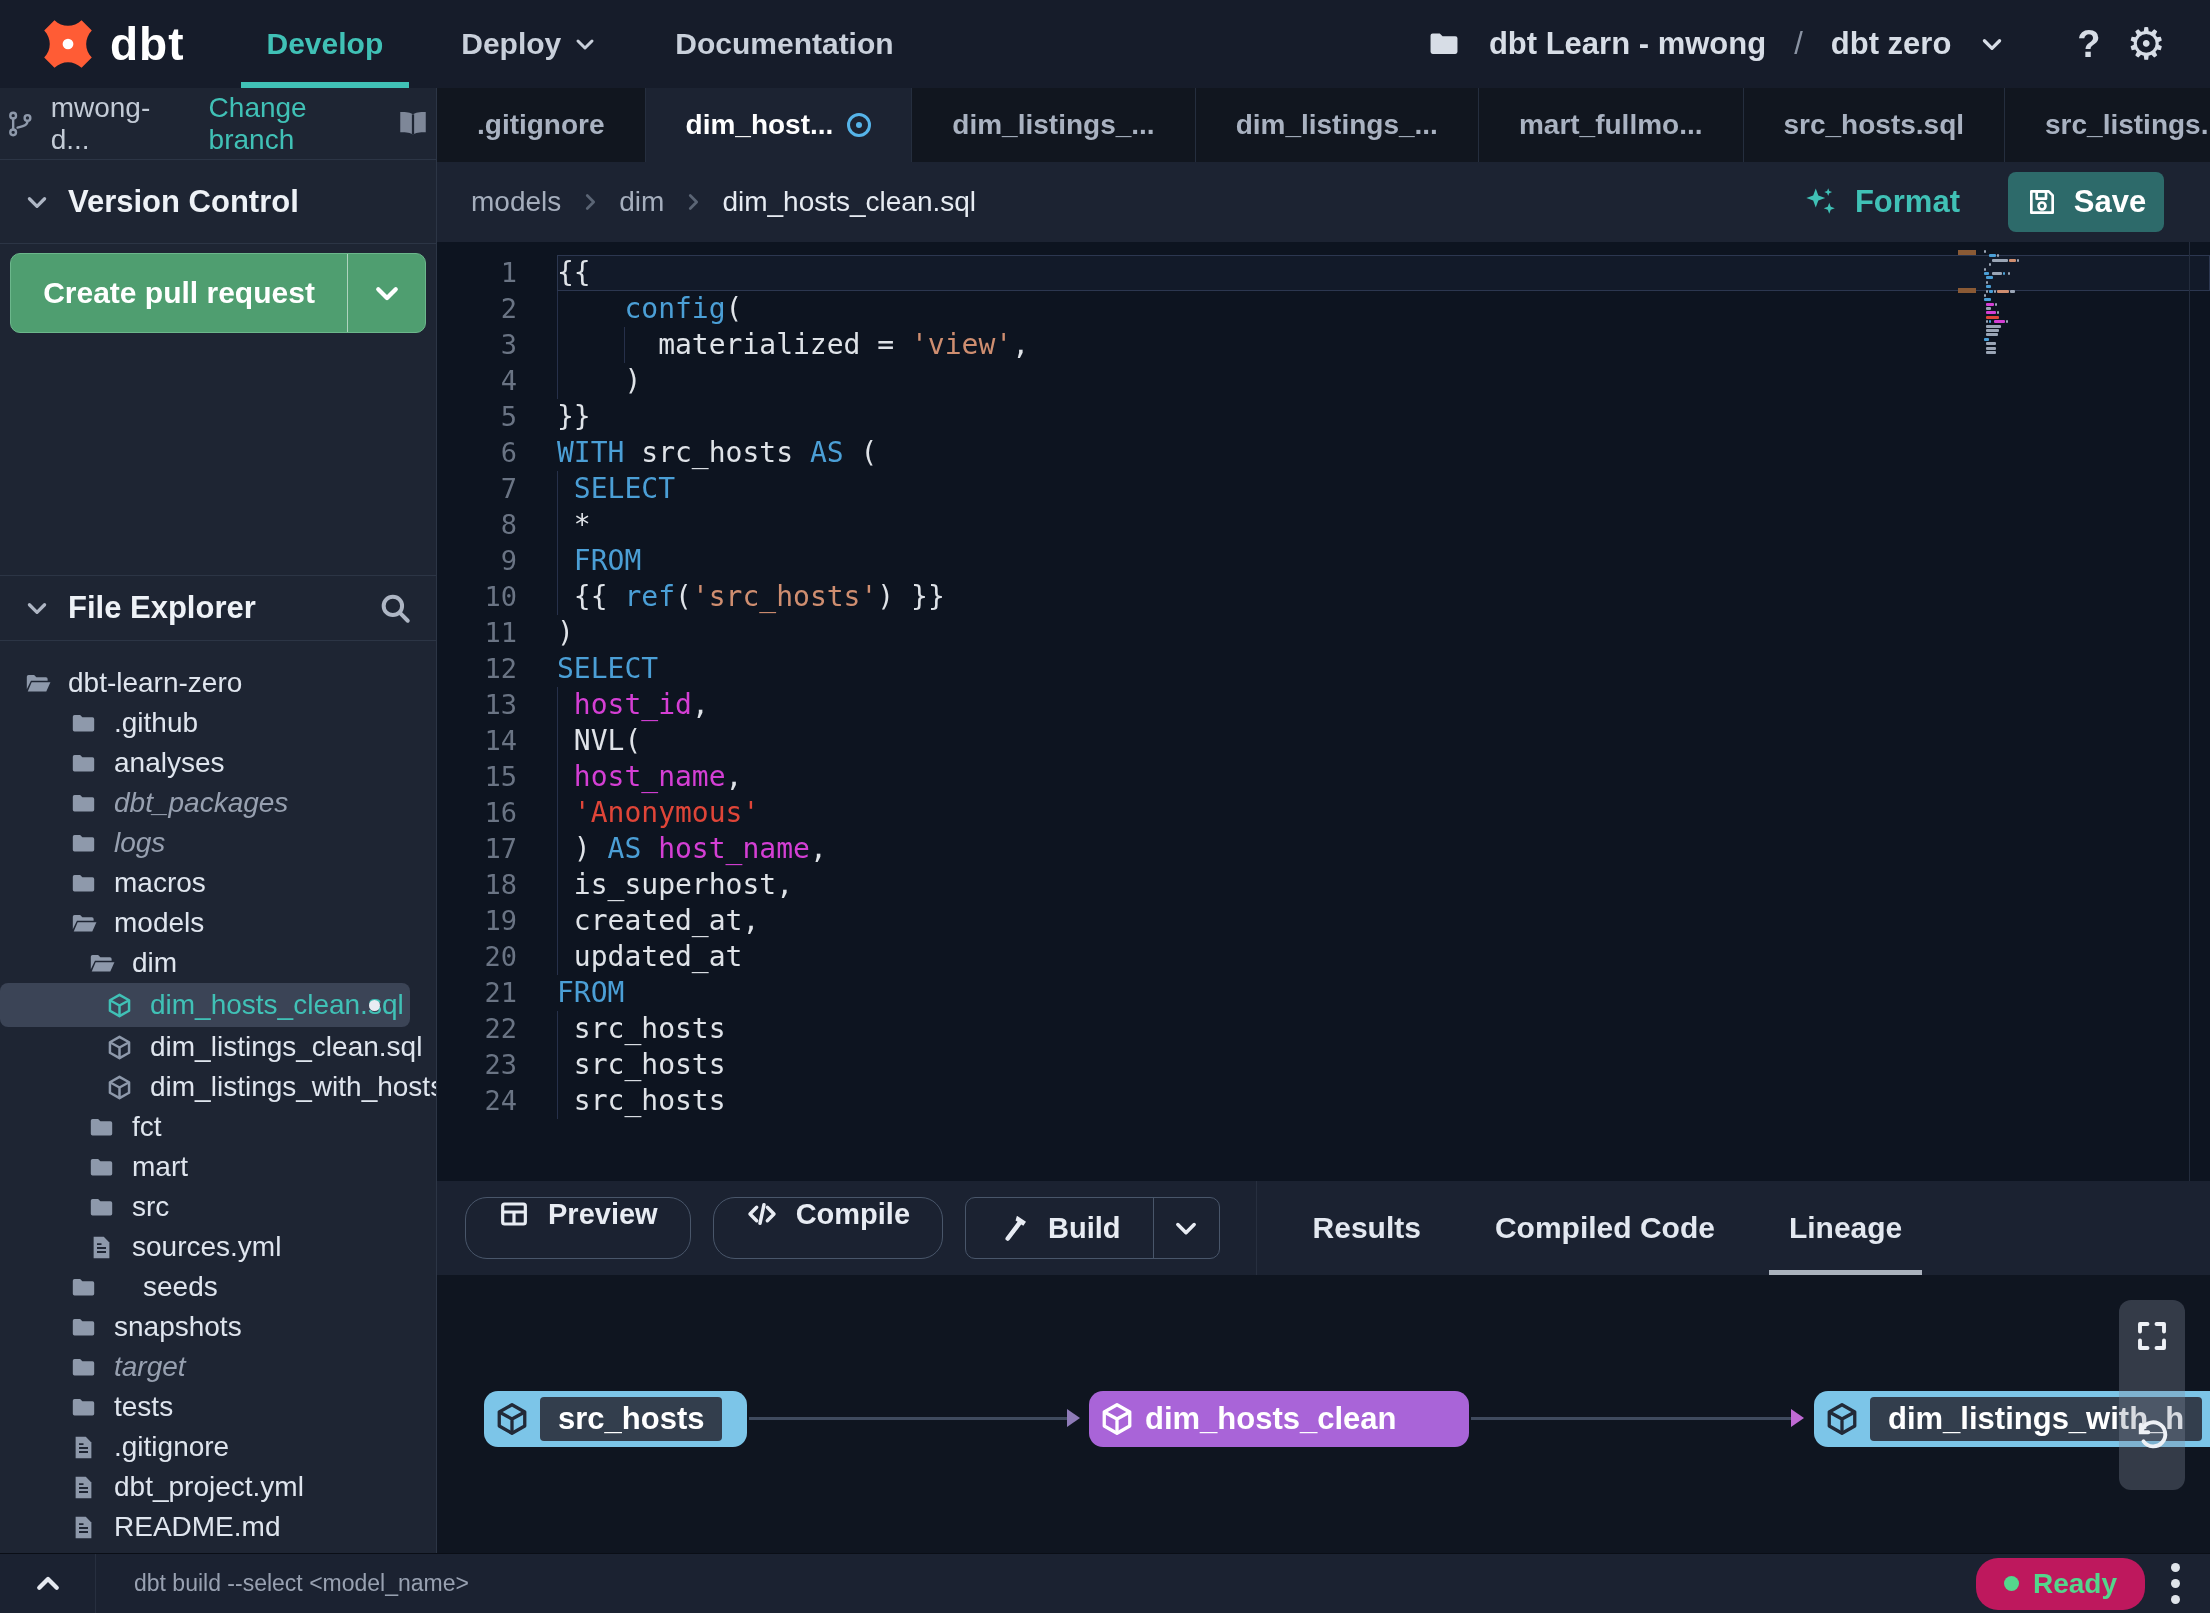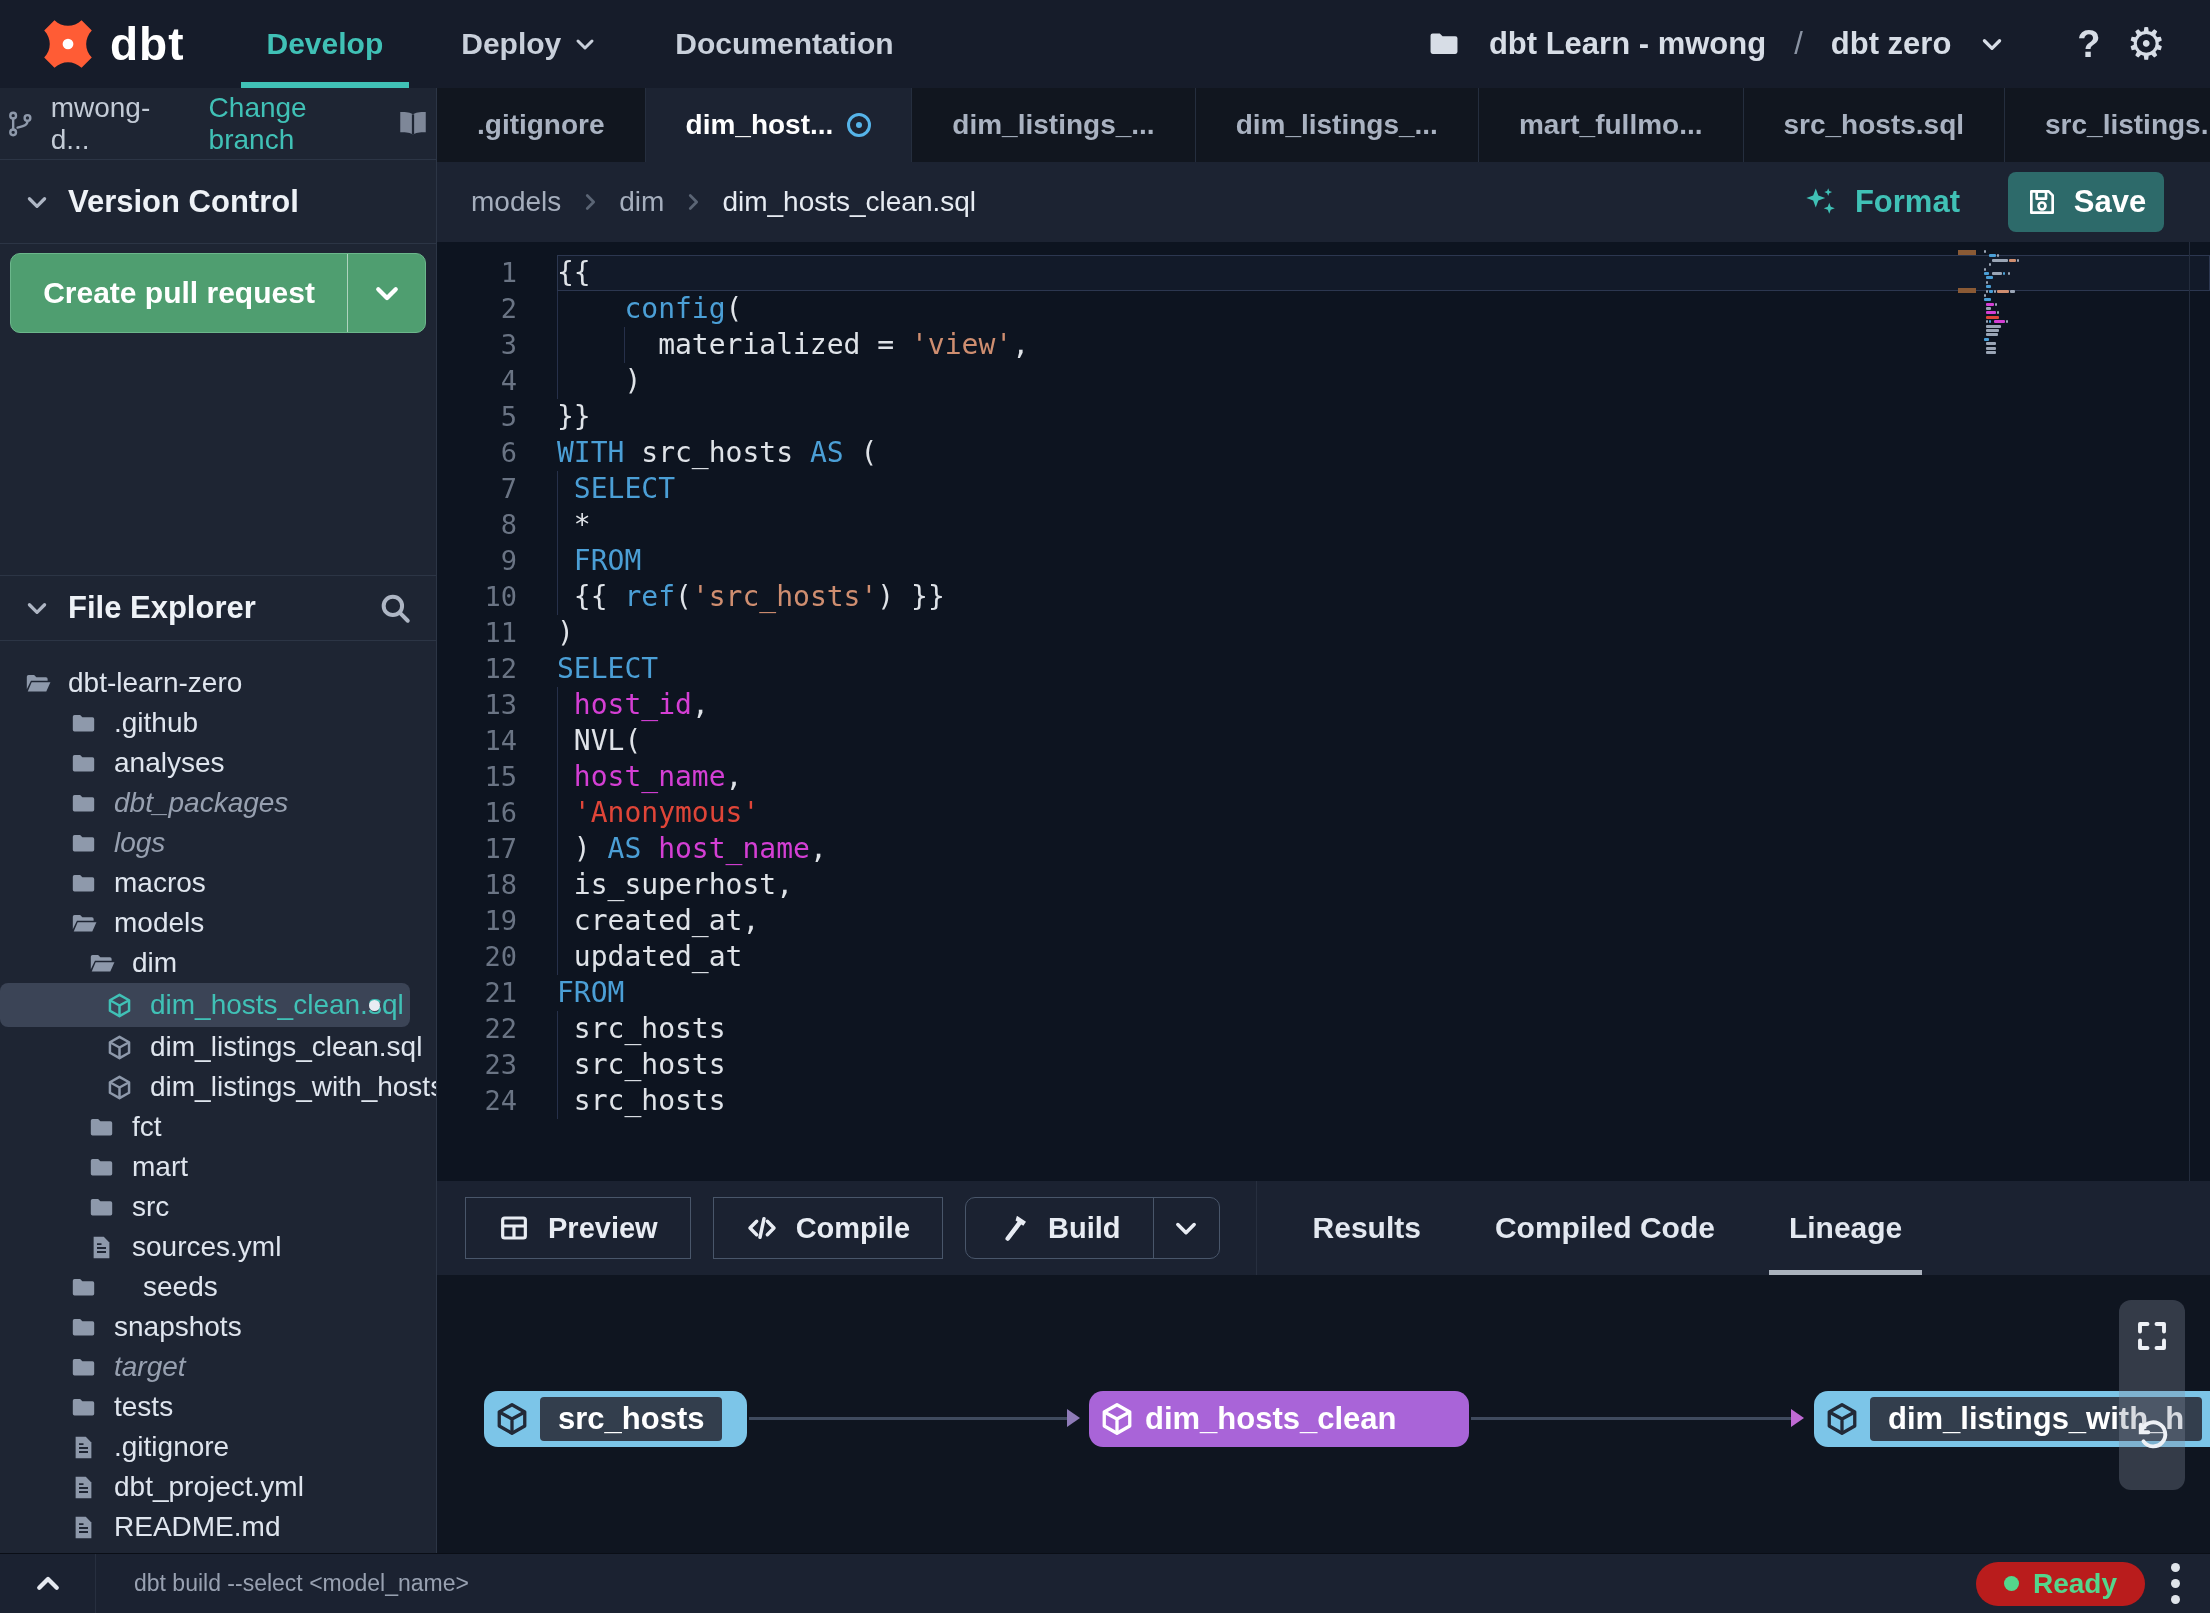"Preview" .tbtn { align-items: center -> none; border-radius: 0 -> 22px }
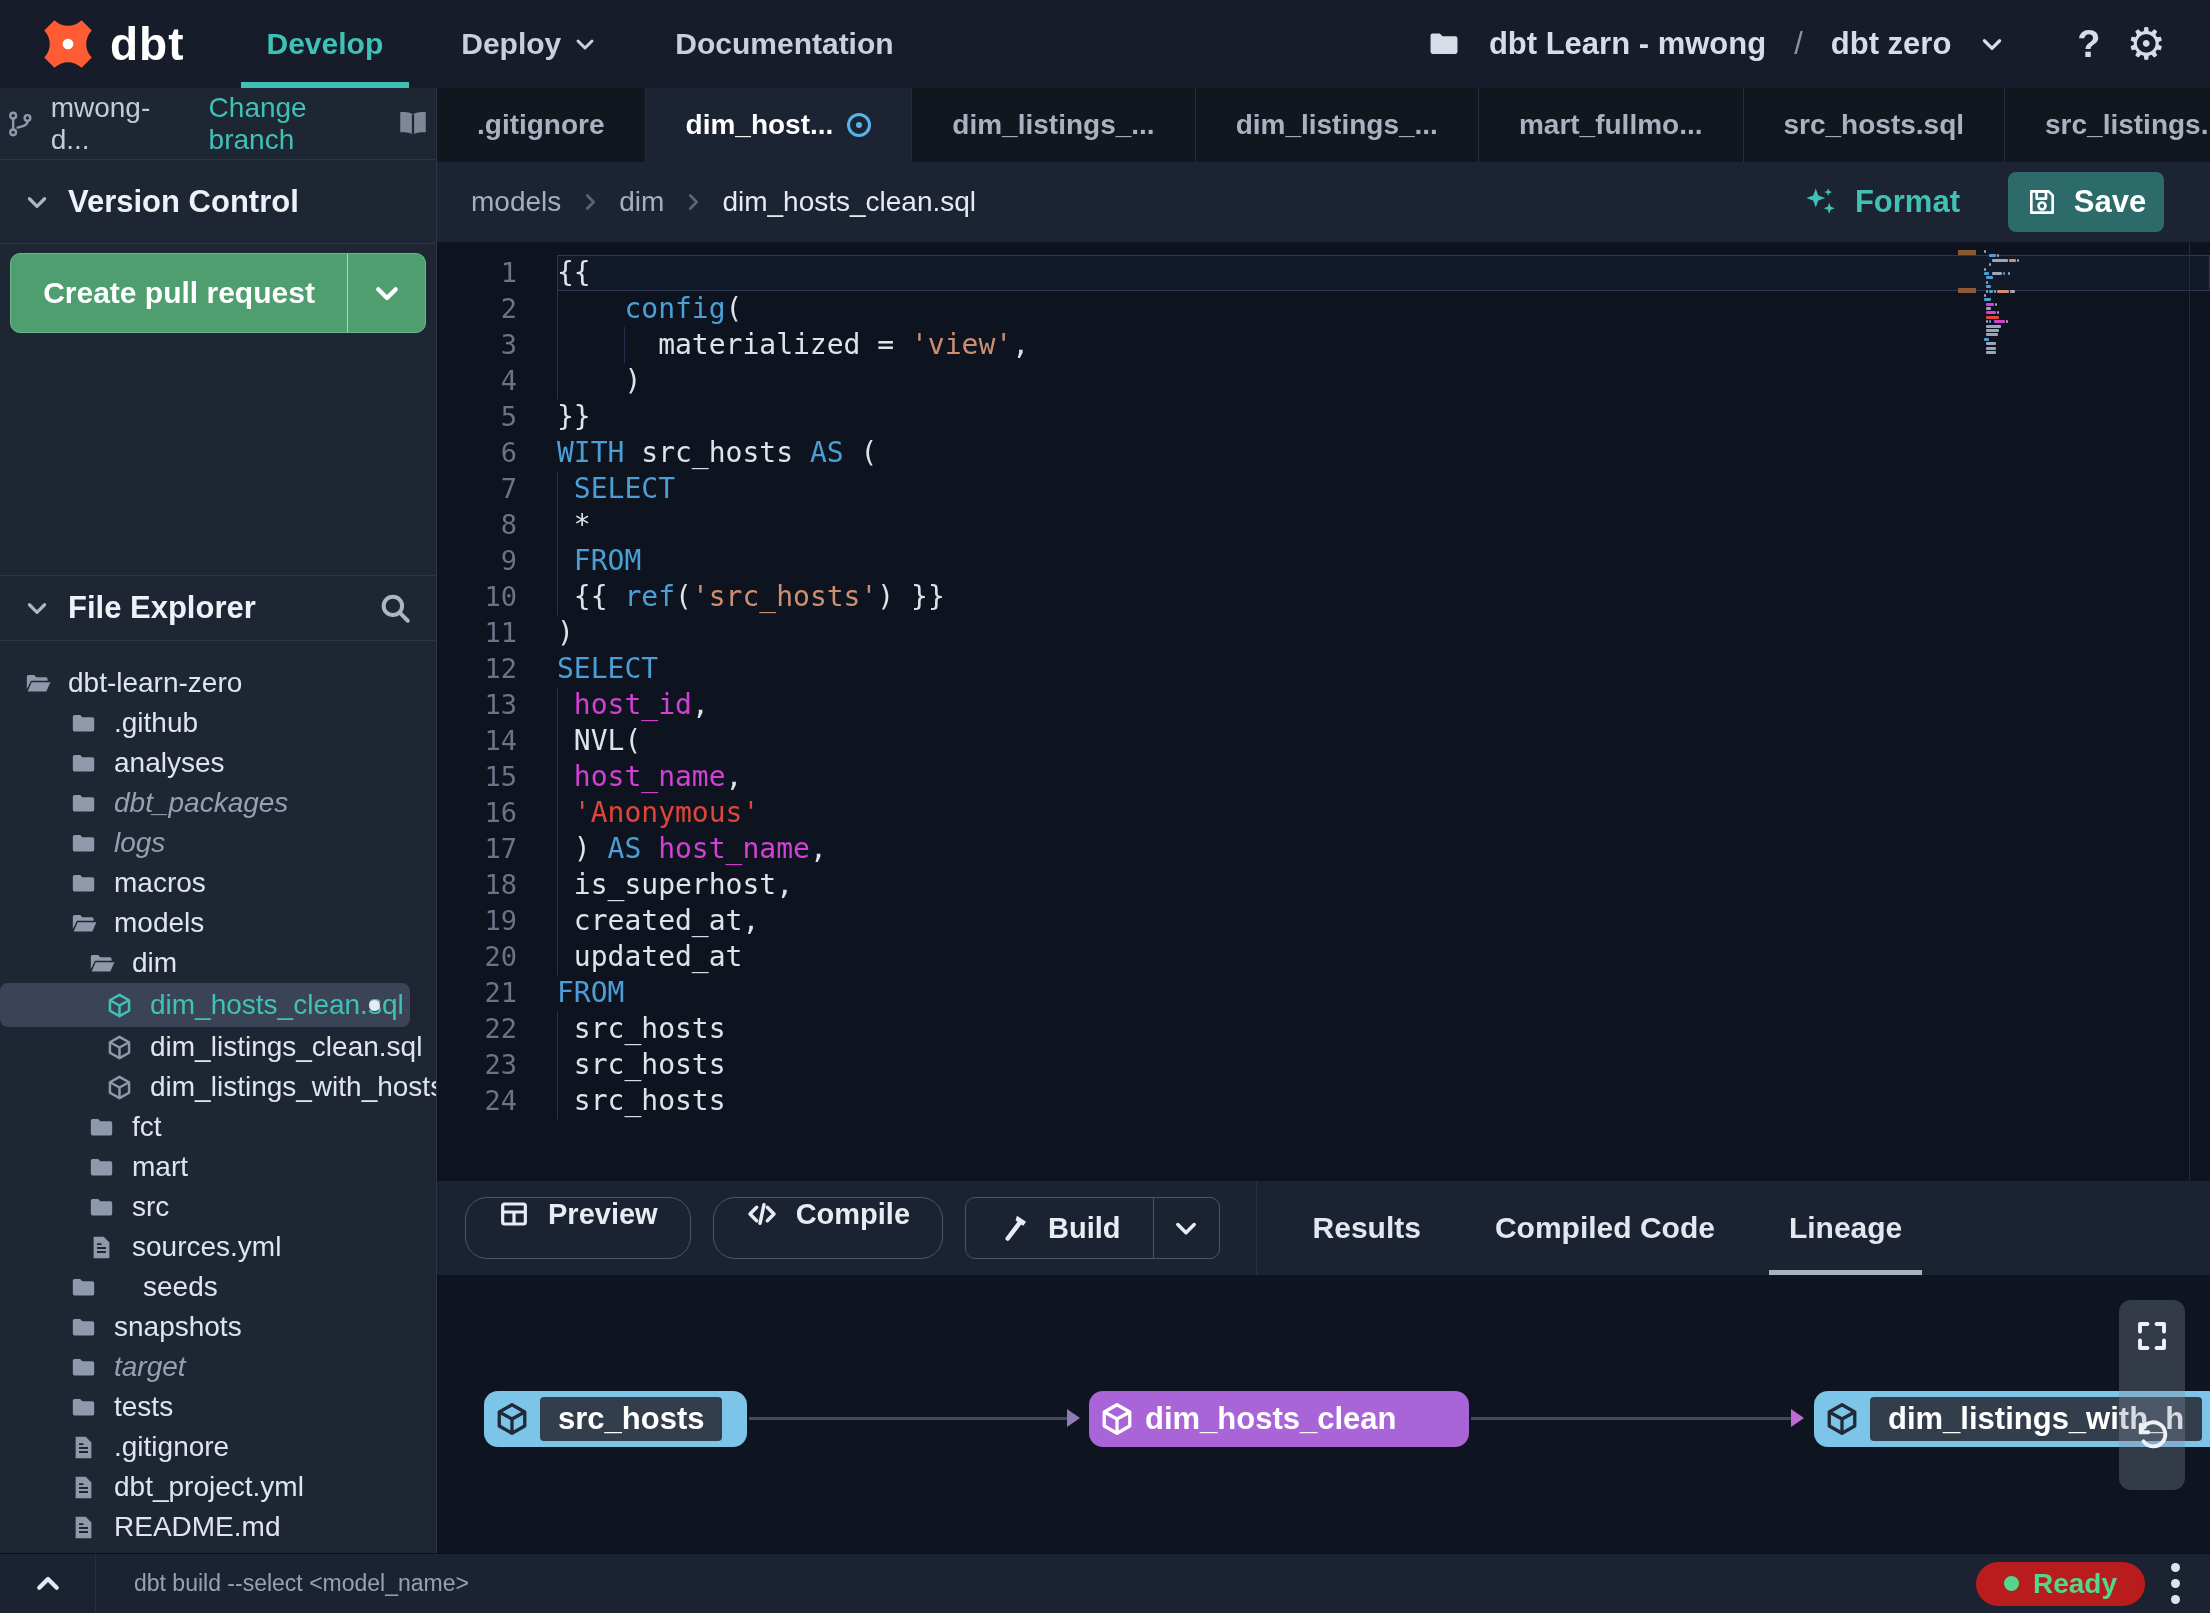"Ready" .ready-pill { background: #b91c1c -> #be185d; height: 44px -> 52px }
